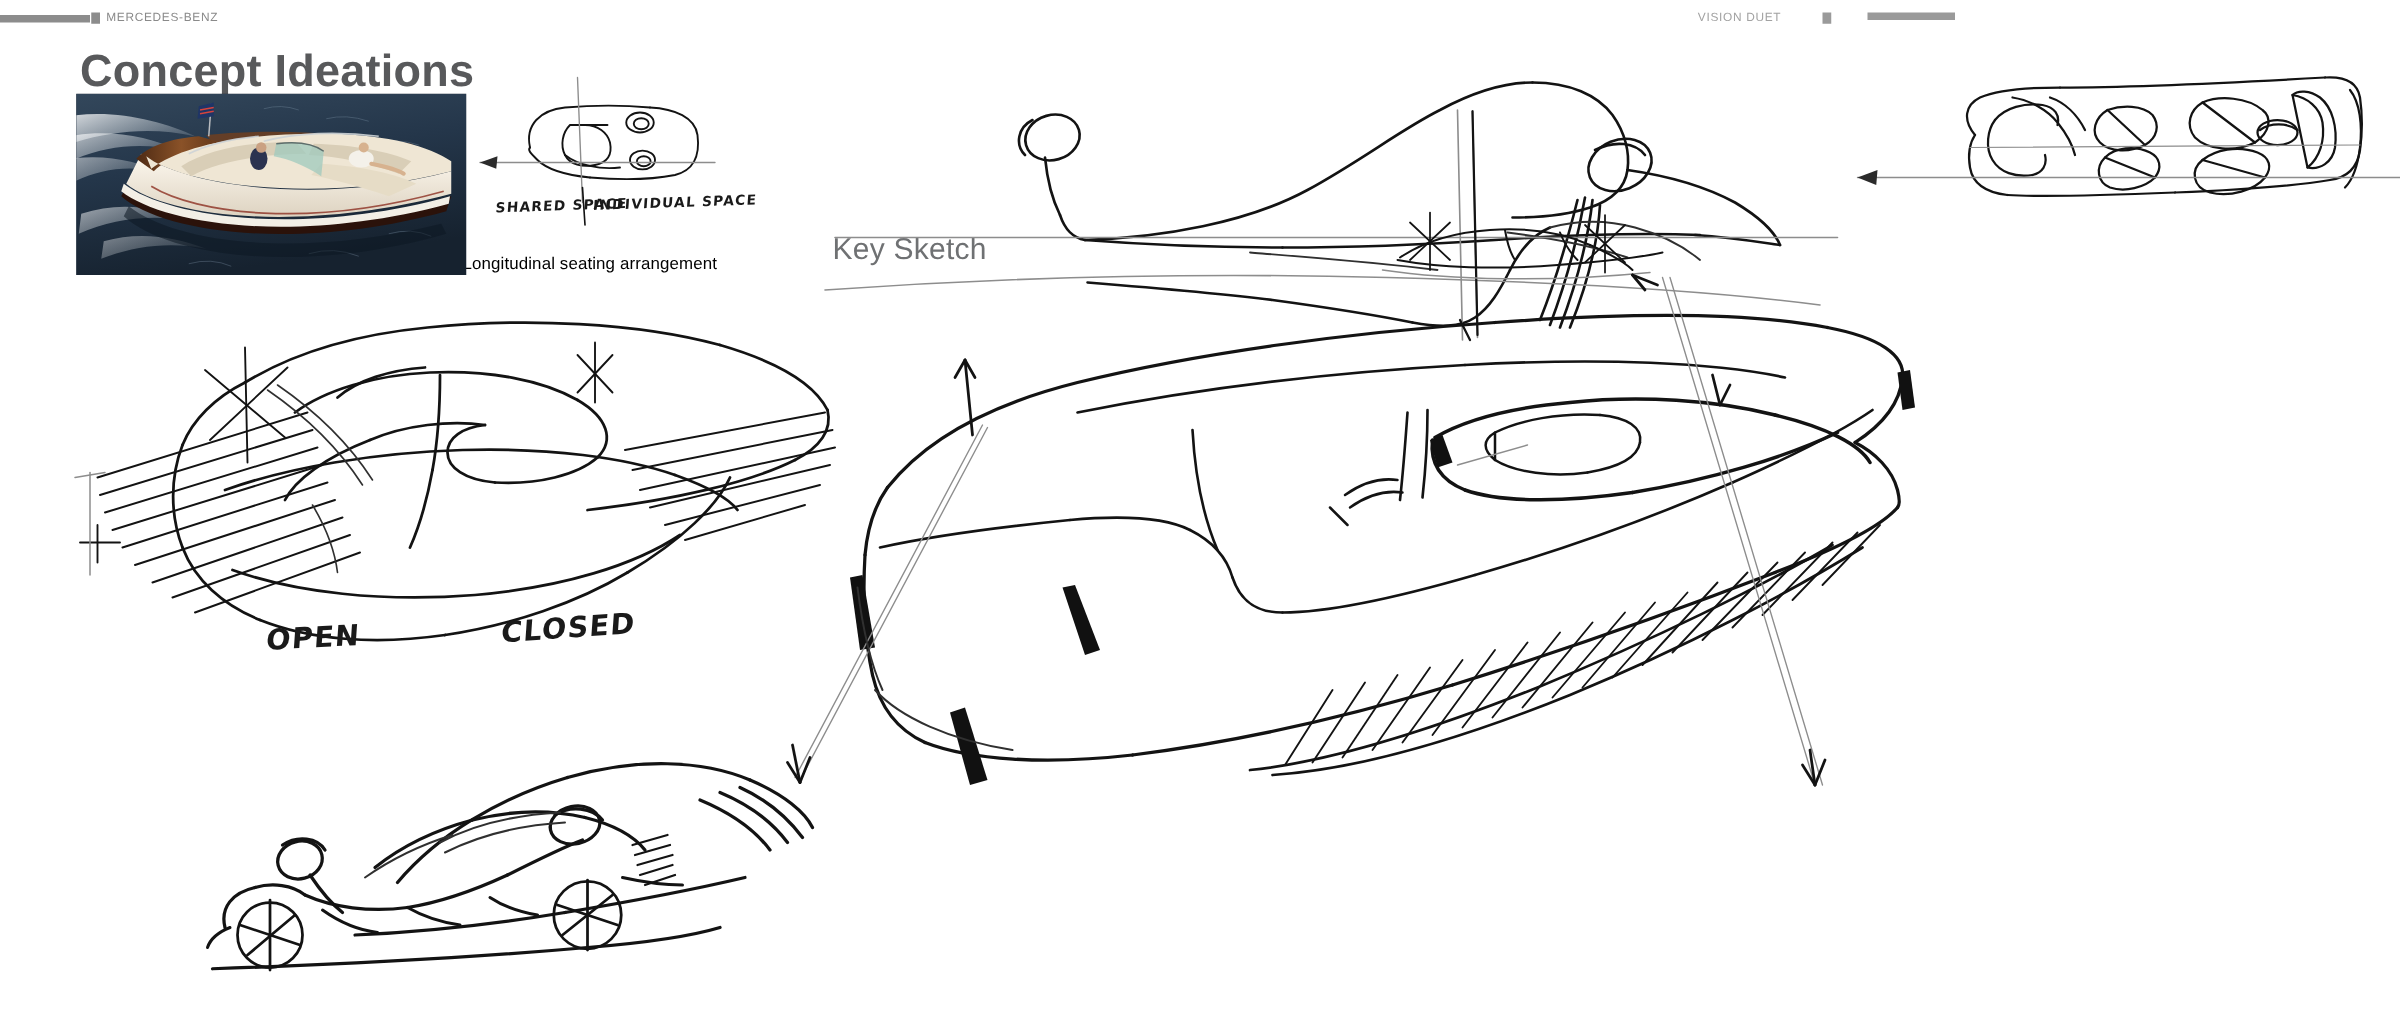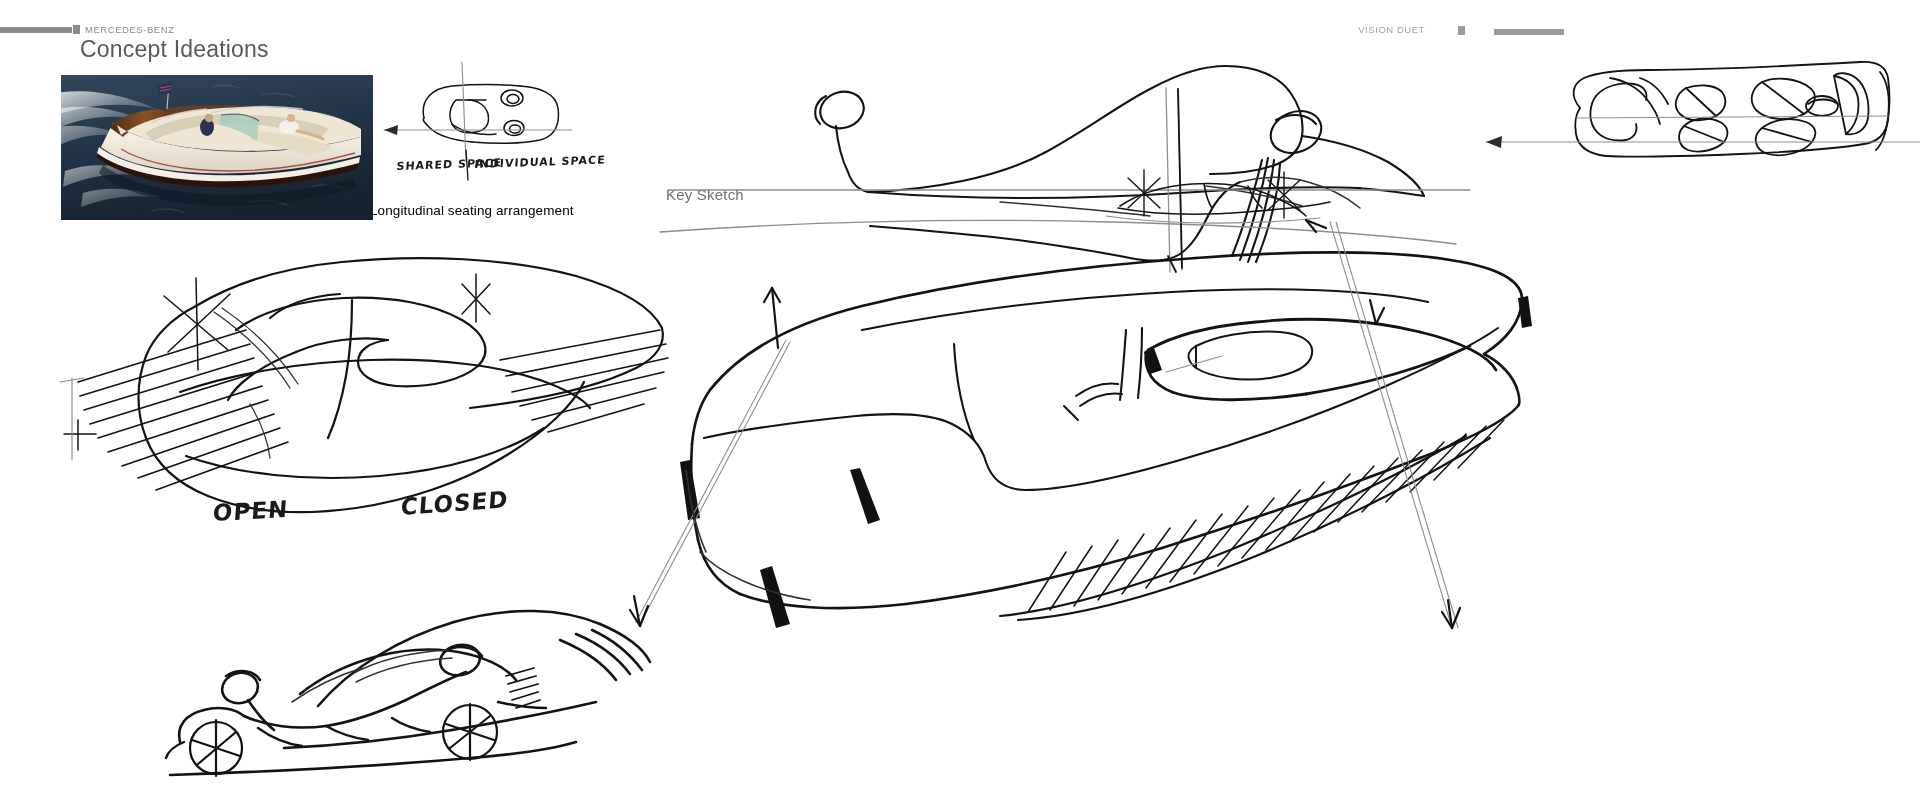"MERCEDES-BENZ" .hdr { top: 15px -> 0 }
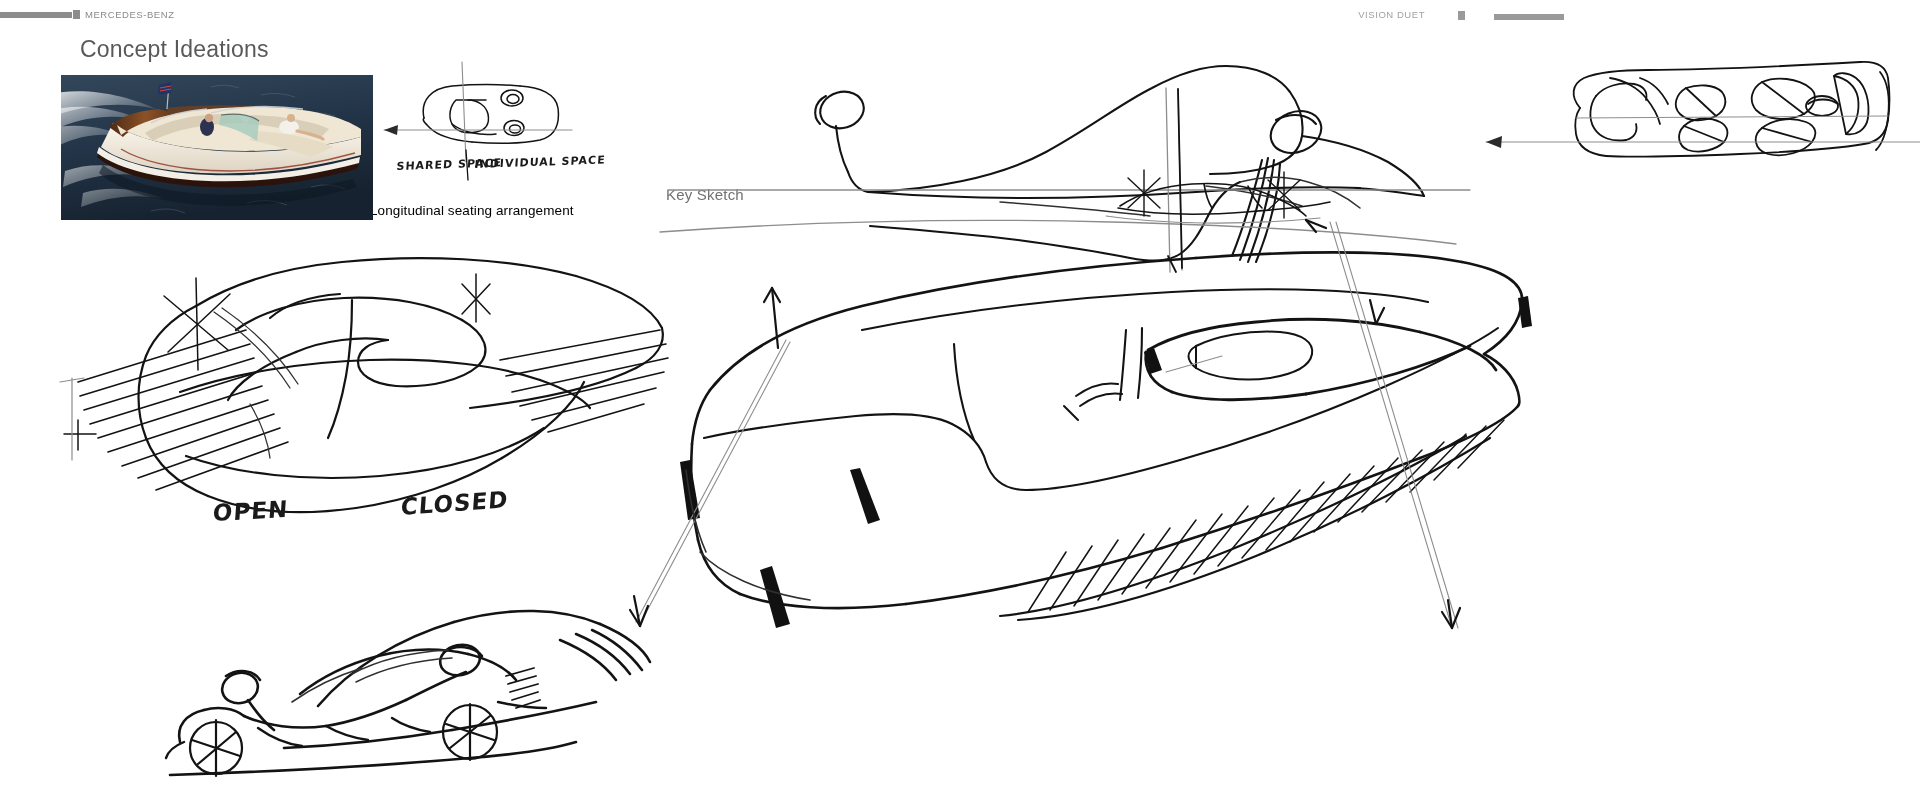"VISION DUET" .hdr-right { align-items: flex-end -> flex-start }
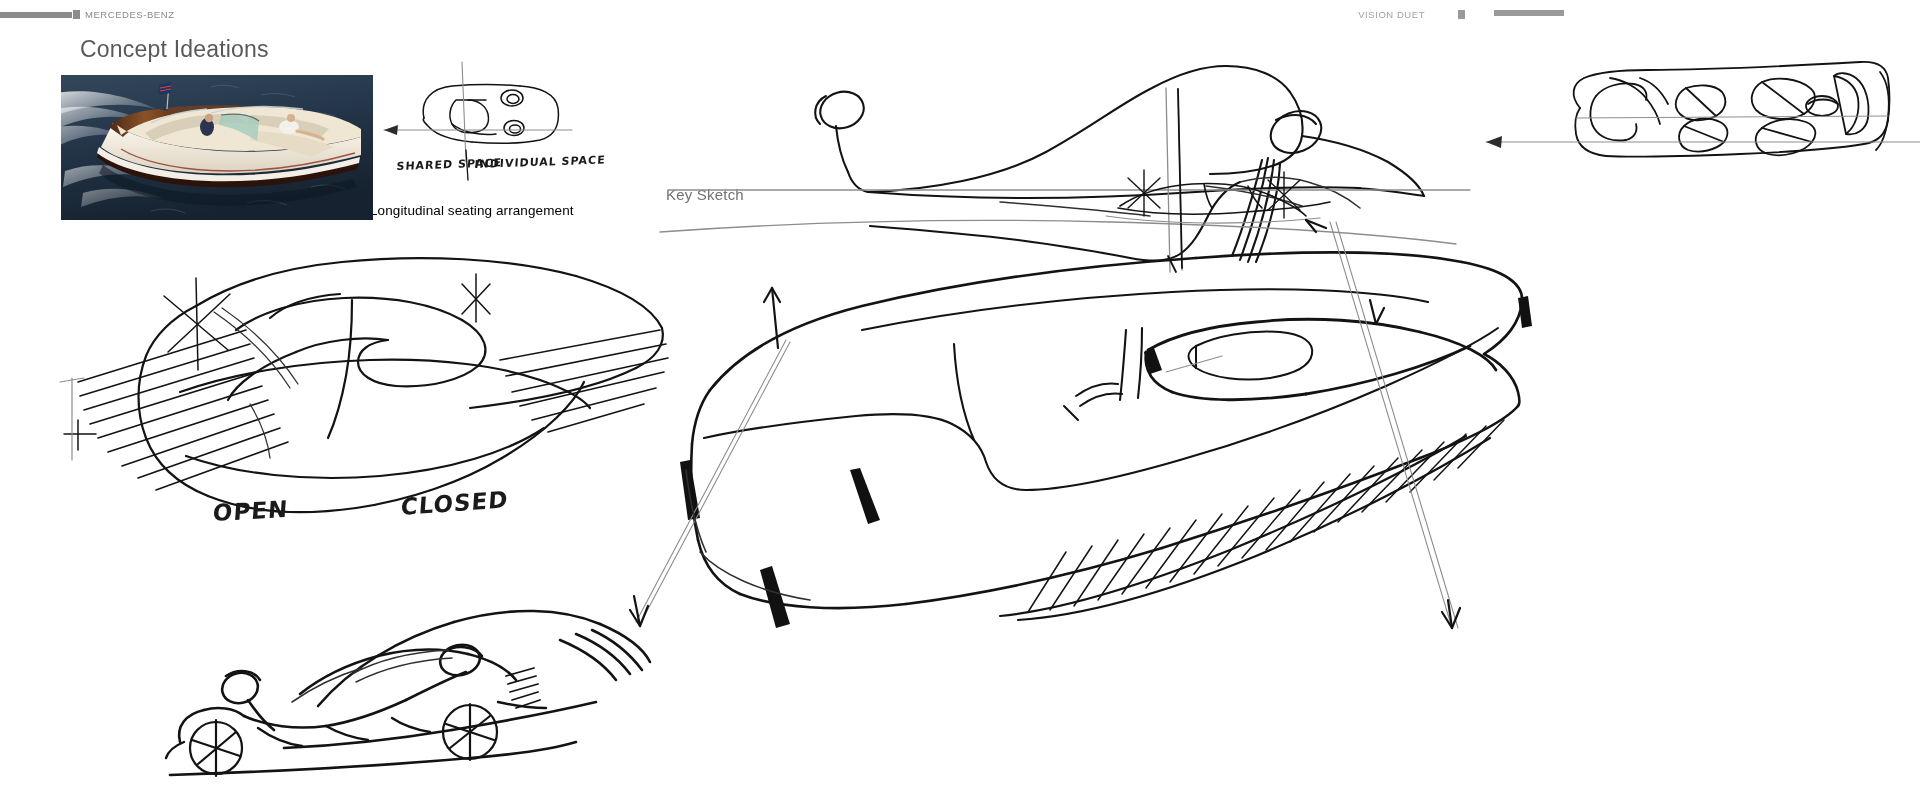"Concept Ideations" .title-main { font-size: 23px -> 36px; font-weight: 400 -> 700; left: 80px -> 64px }
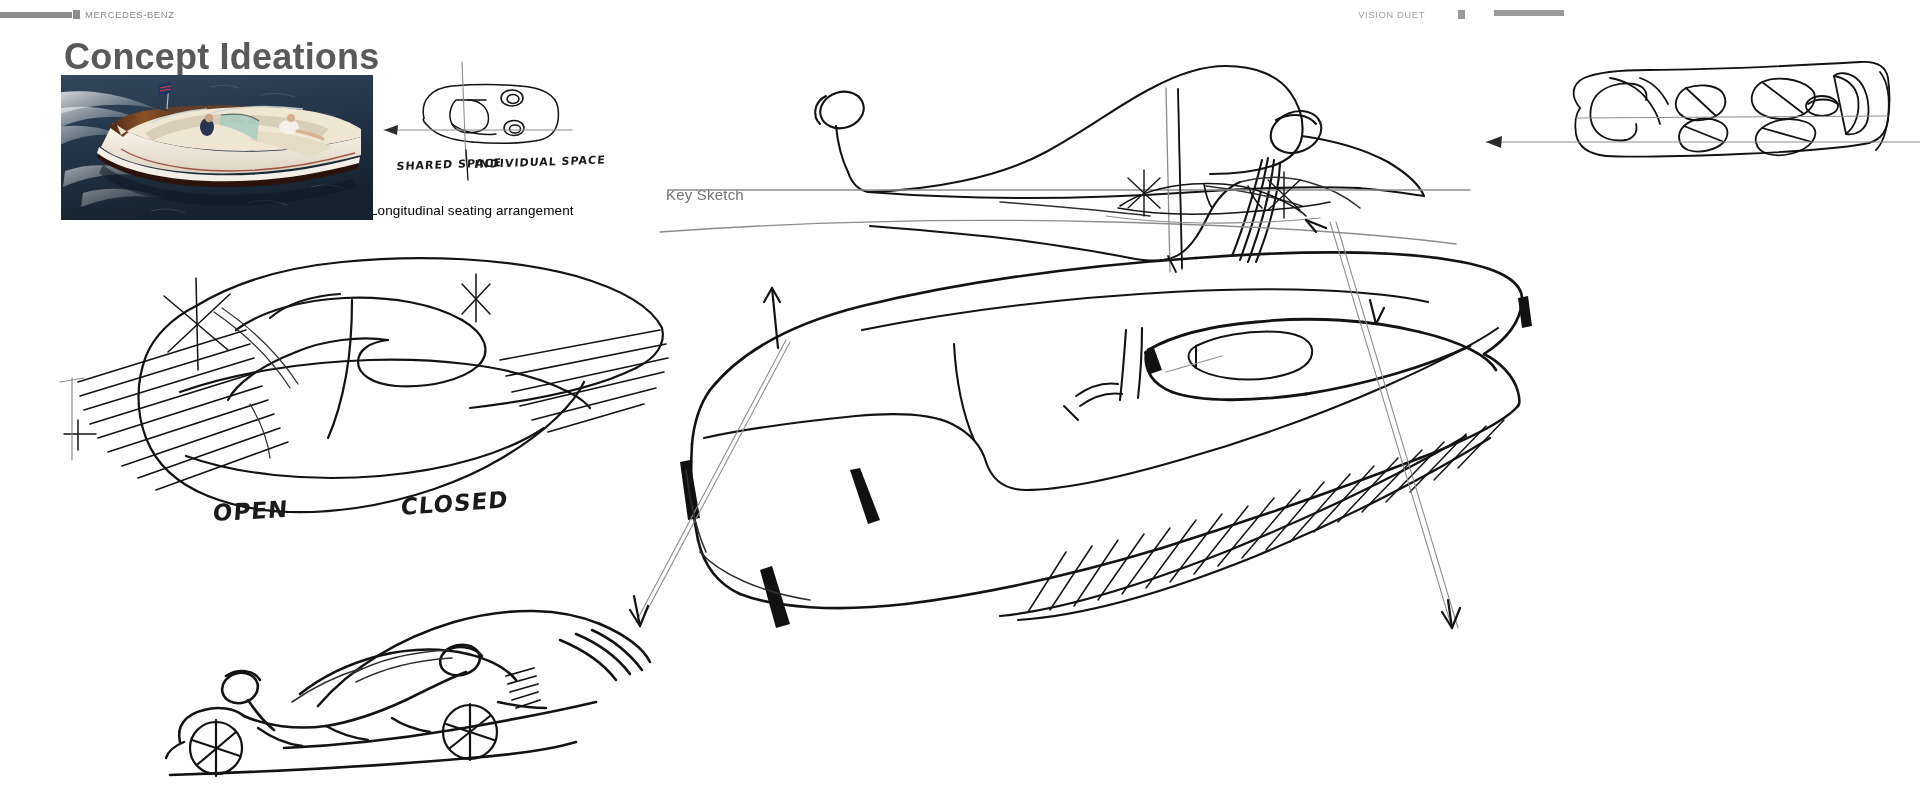"Key Sketch" .title-key { font-size: 15px -> 24px }
